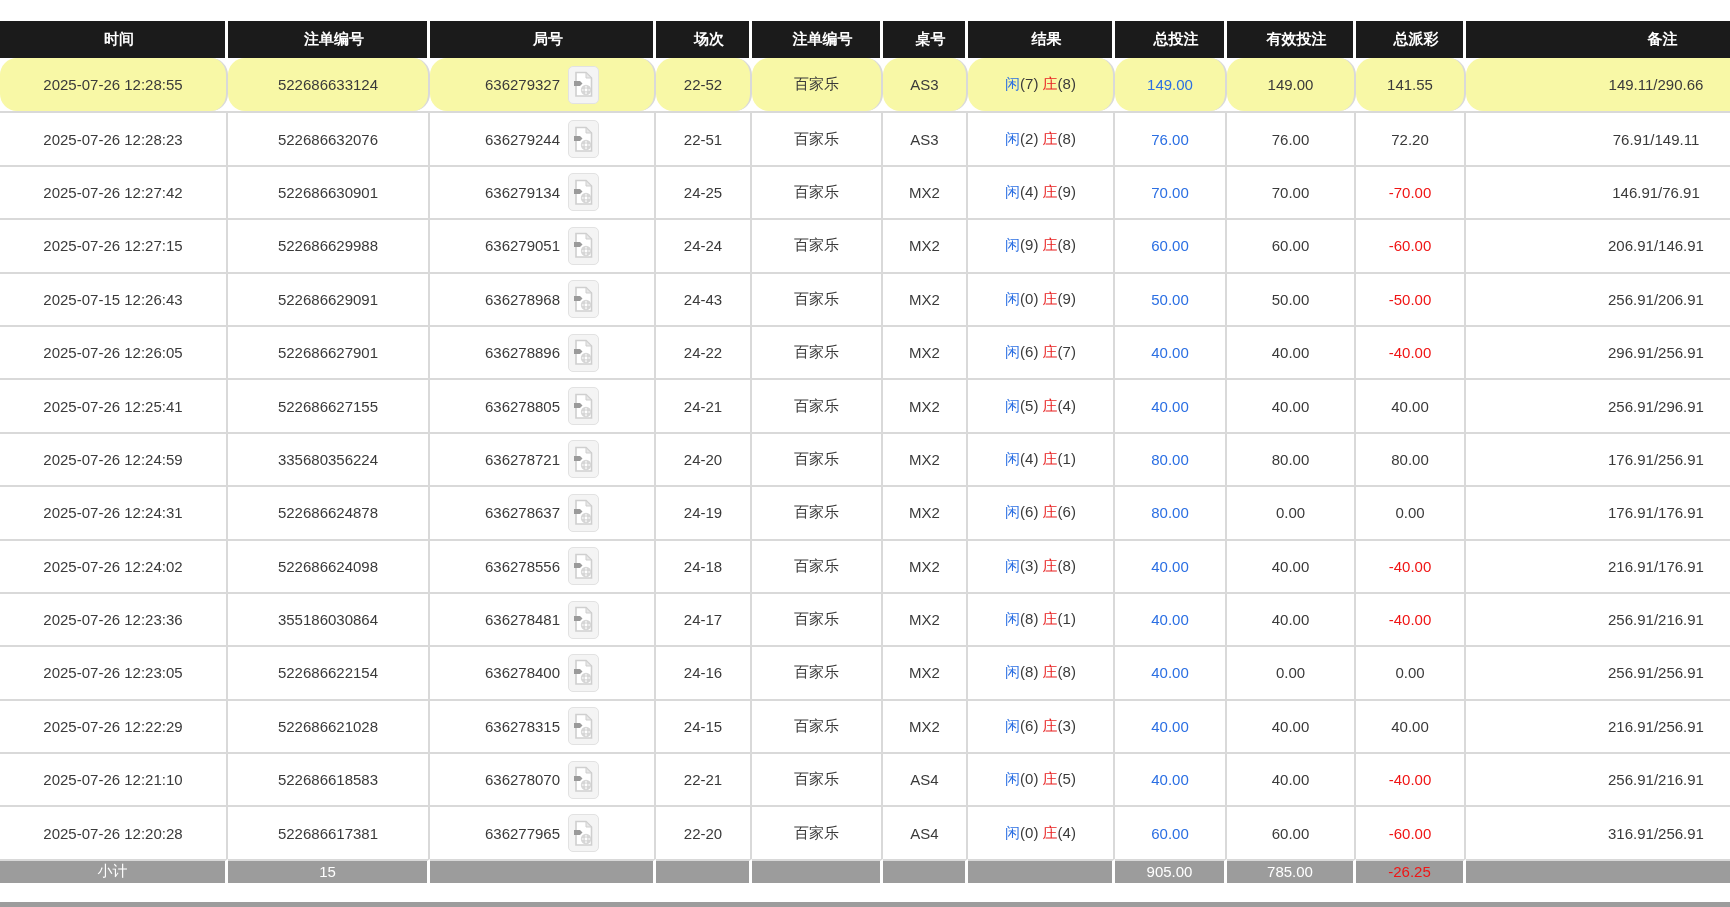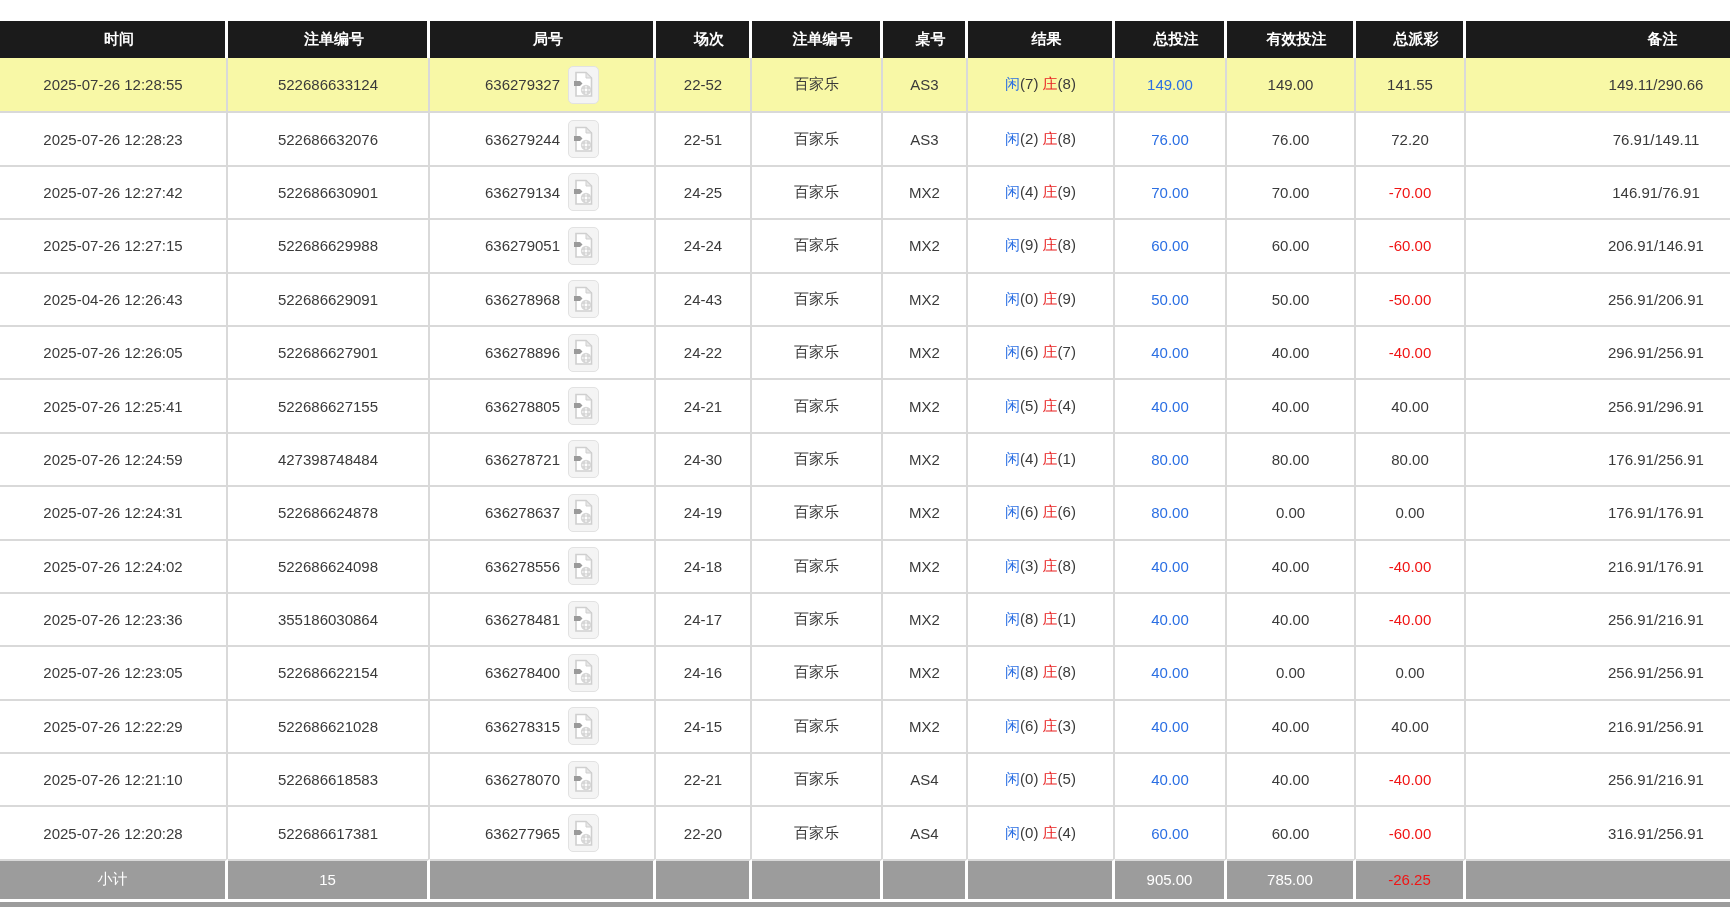"2025-07-26 12:28:55" tbody tr.hl td { border-radius: none -> 17px }
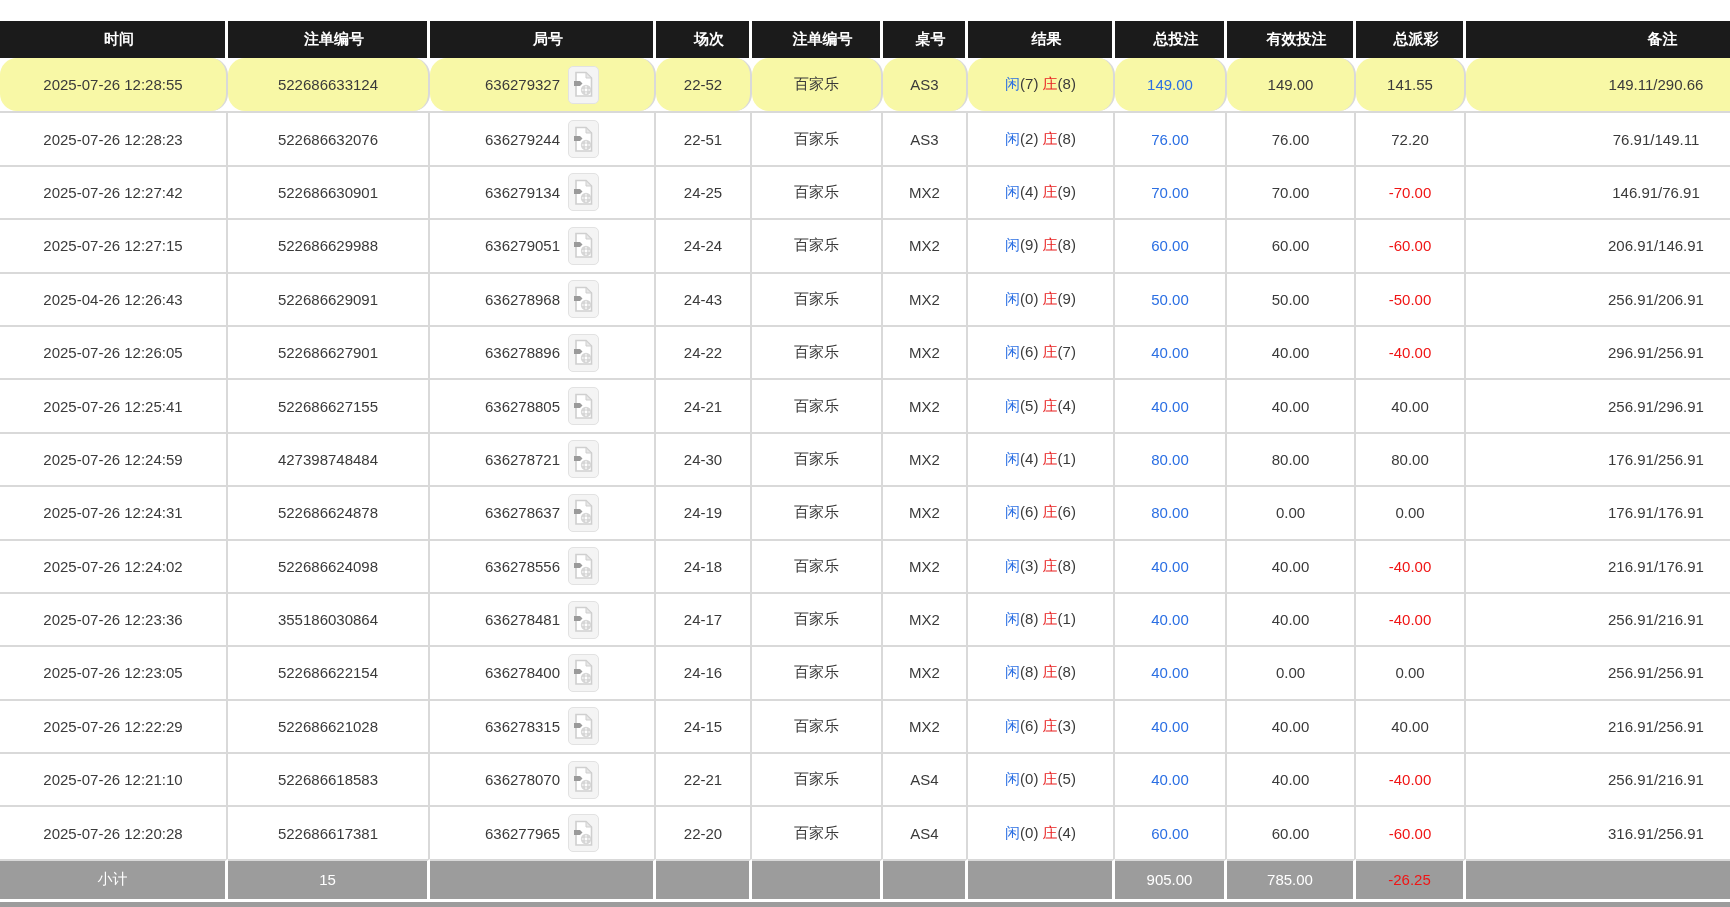"2025-04-26 12:26:43" td { text: 2025-04-26 -> 2025-07-15 }
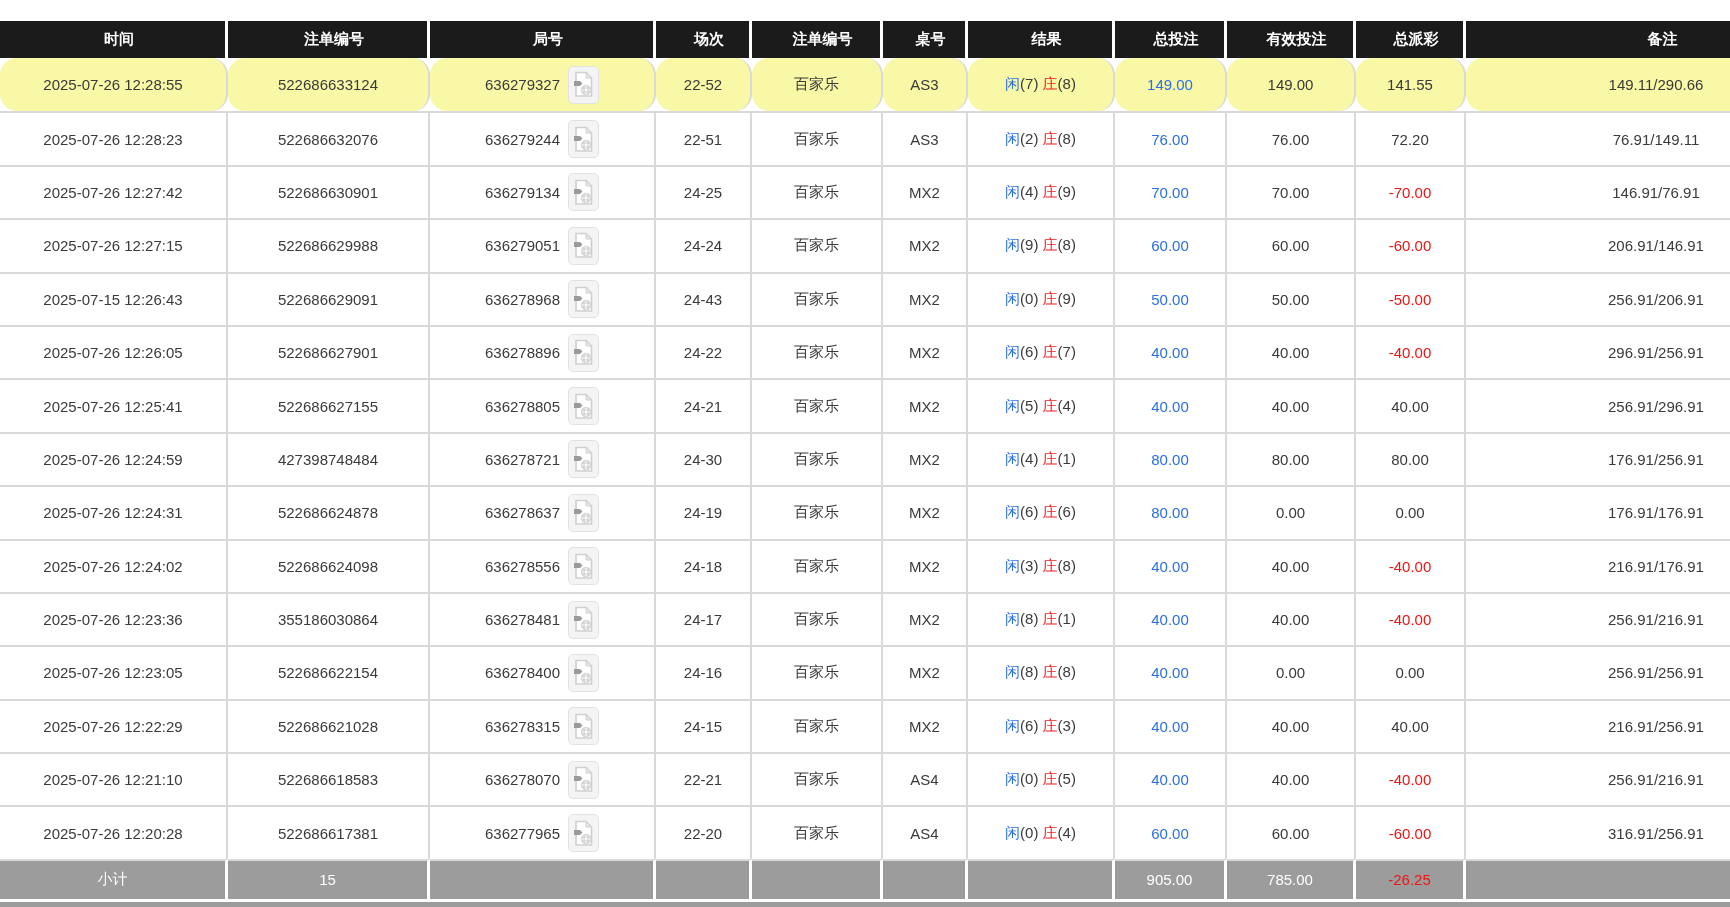"427398748484" td { text: 427398748484 -> 335680356224 }
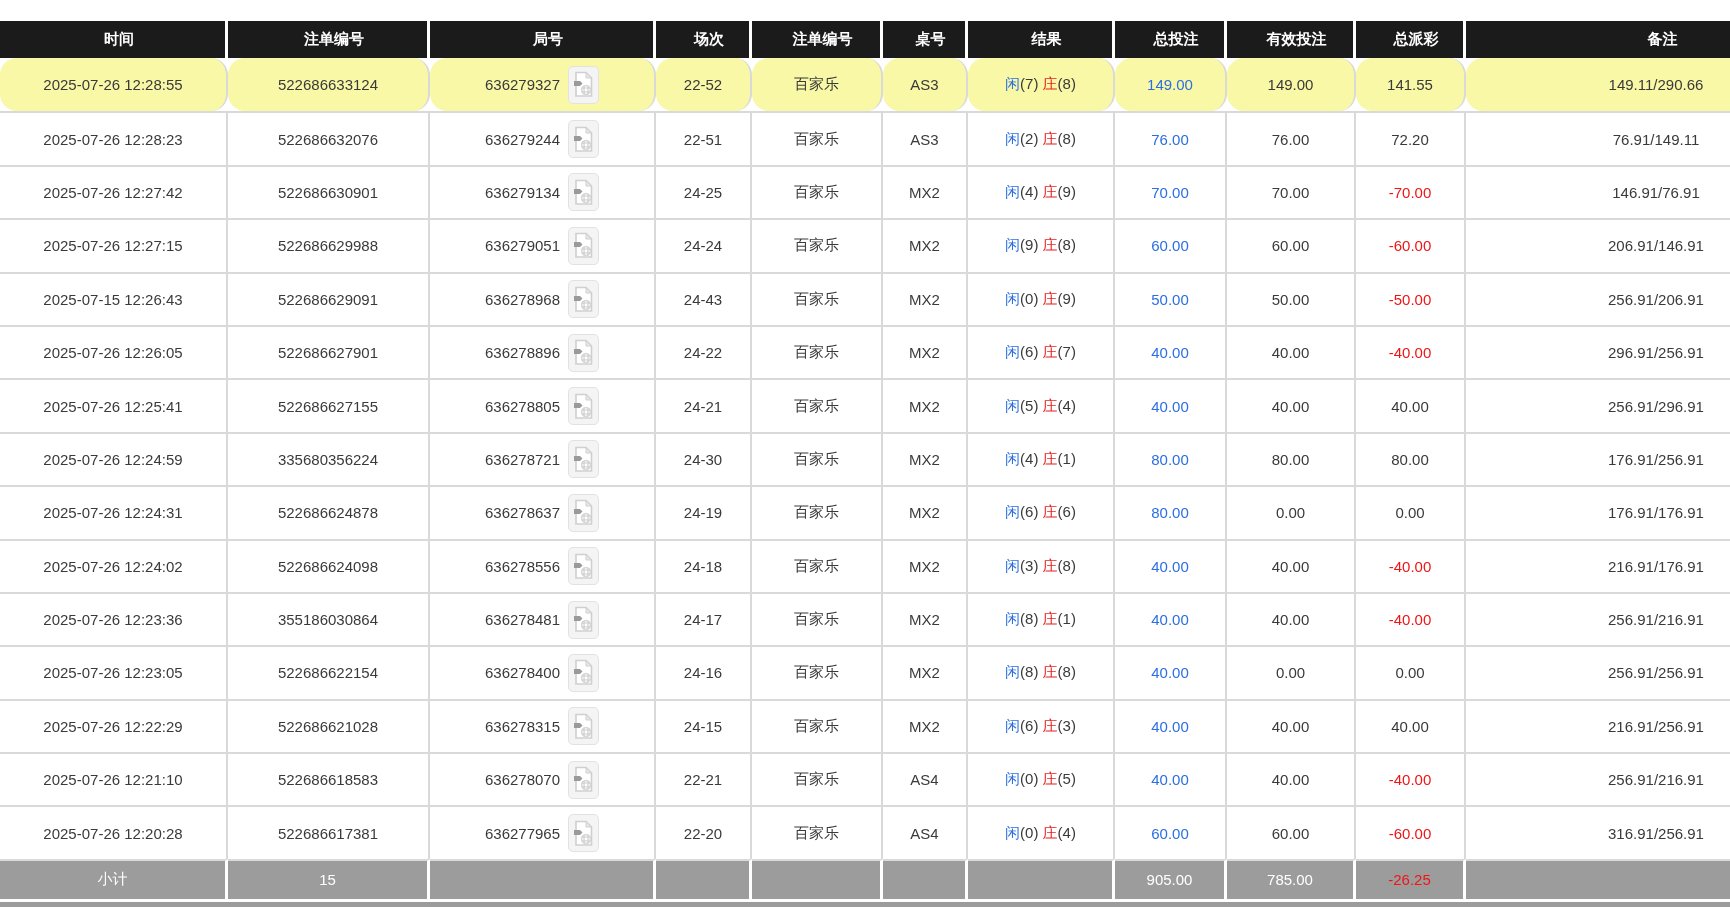"24-30" td { text: 24-30 -> 24-20 }
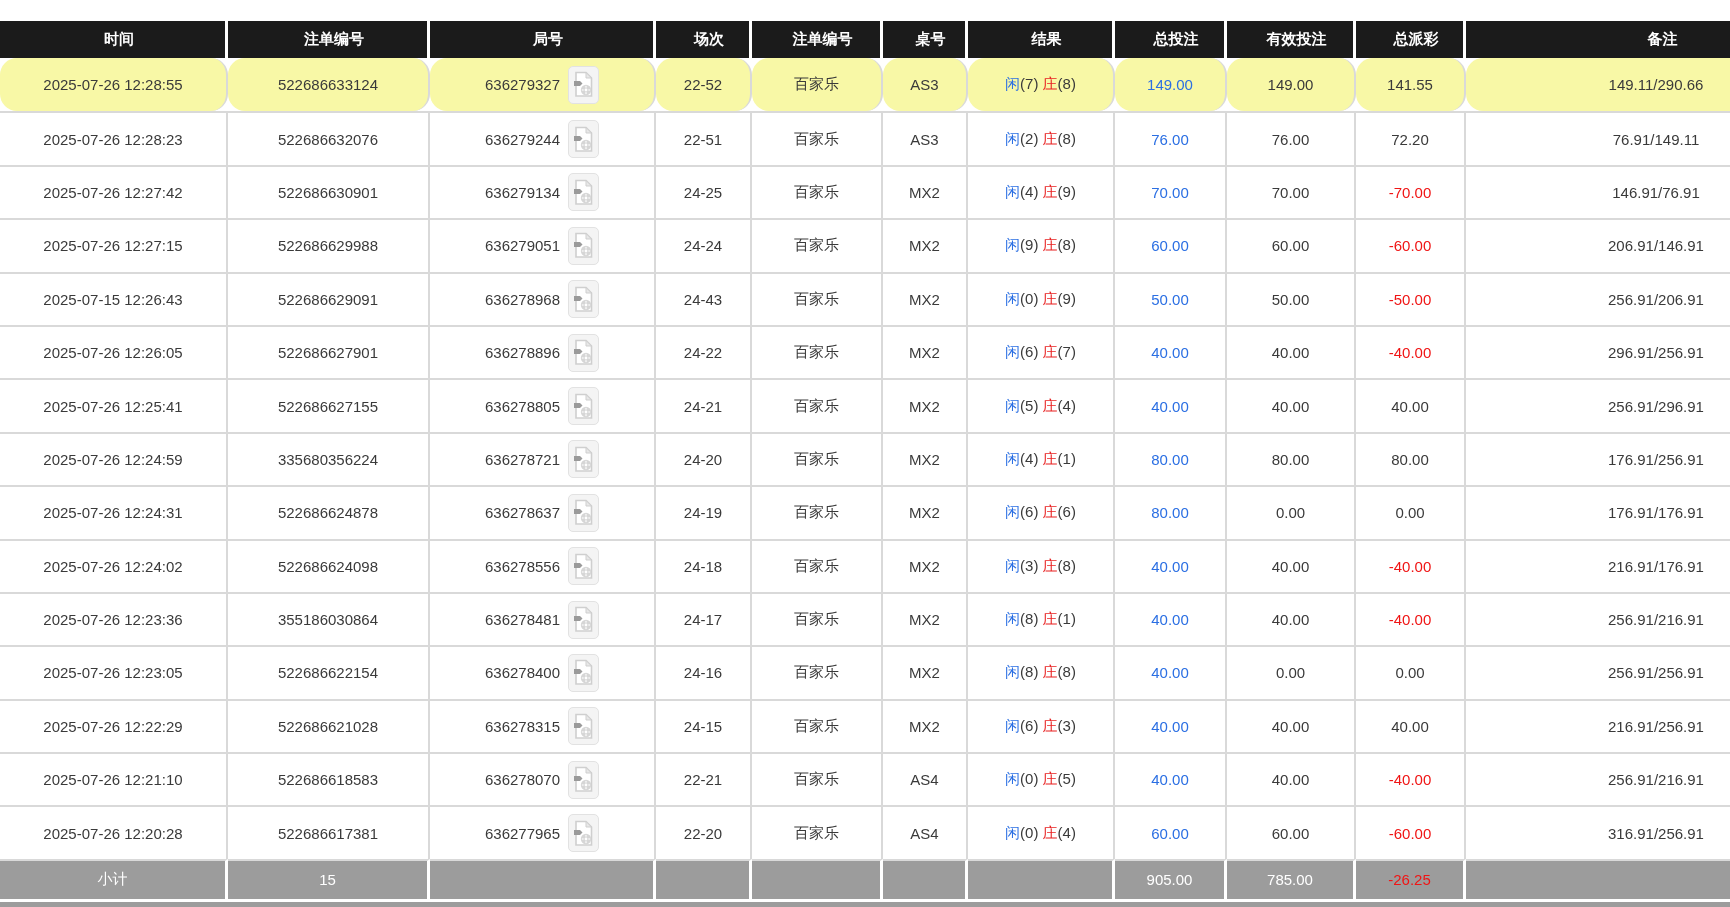"小计" tfoot td { height: 40px -> 24px }
